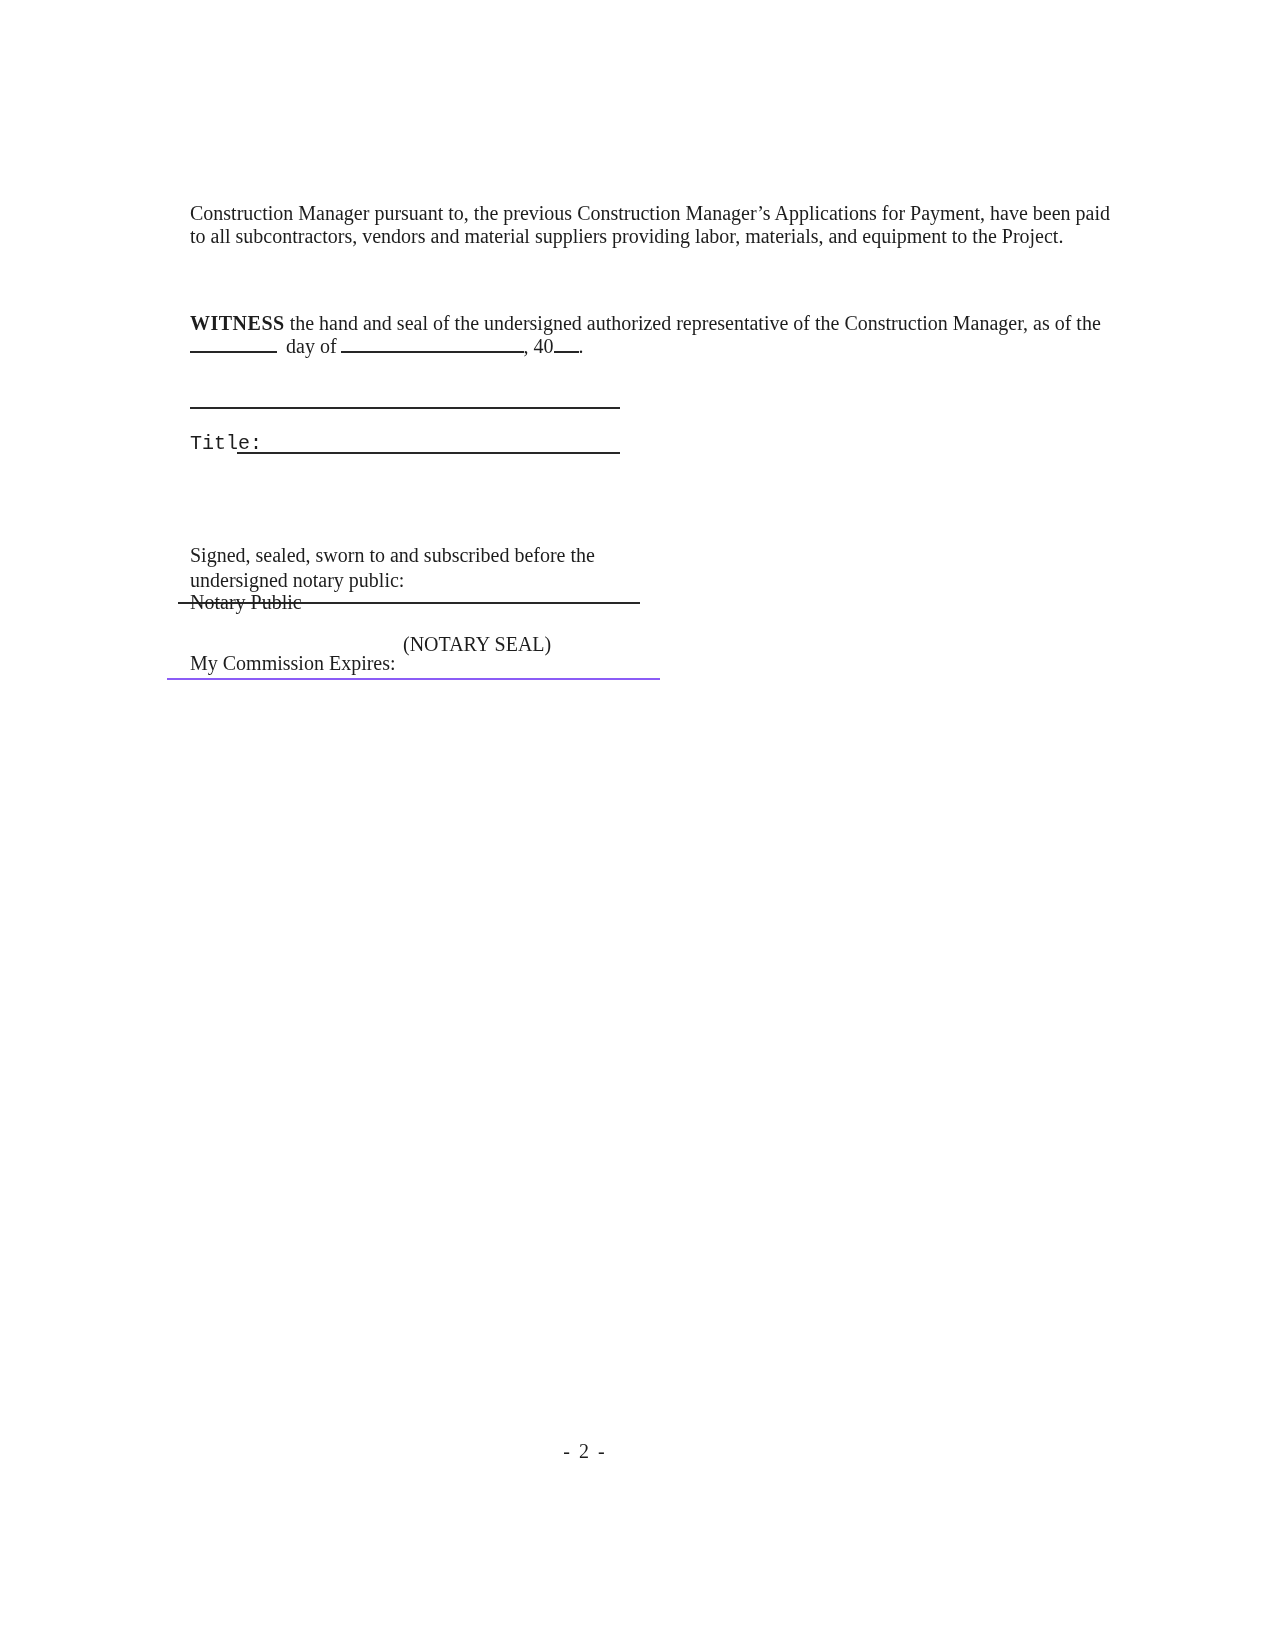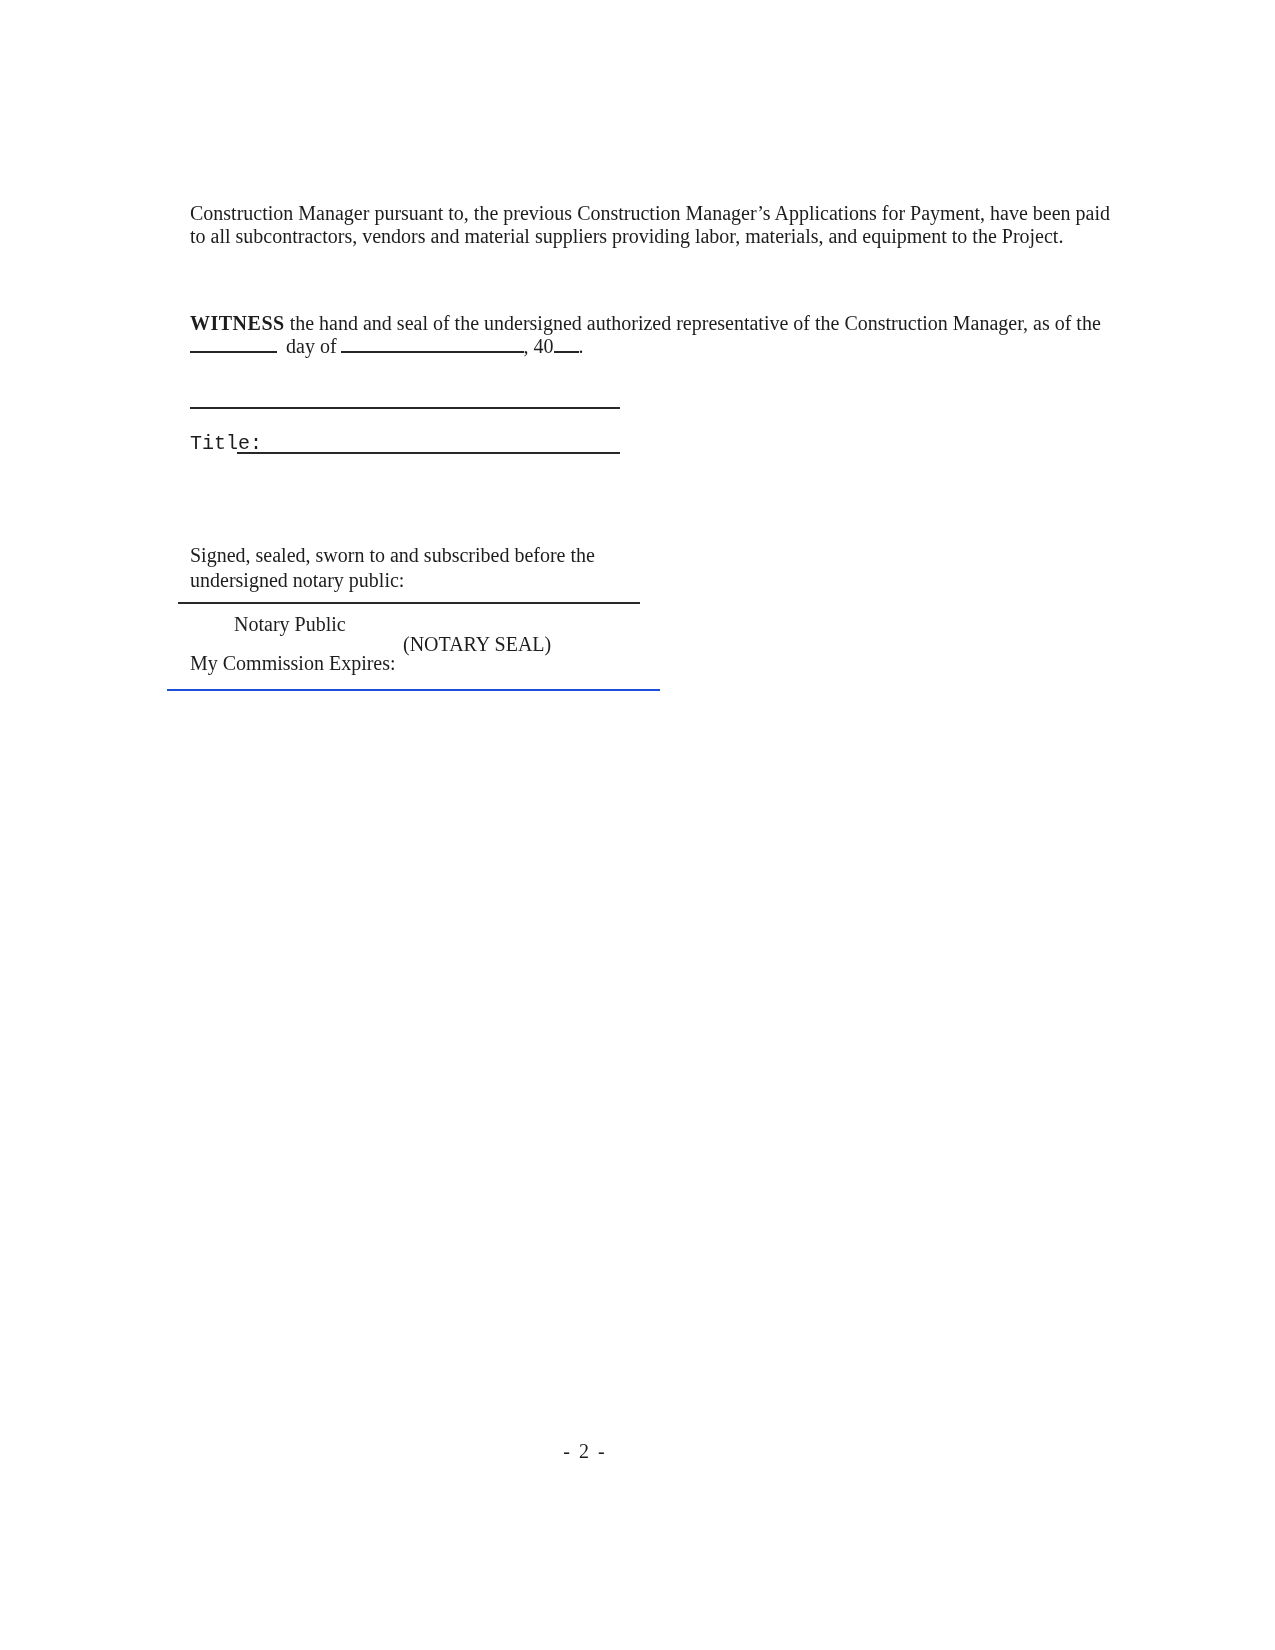"Notary Public" div.abs { margin-left: 44px -> none; top: 613px -> 591px }
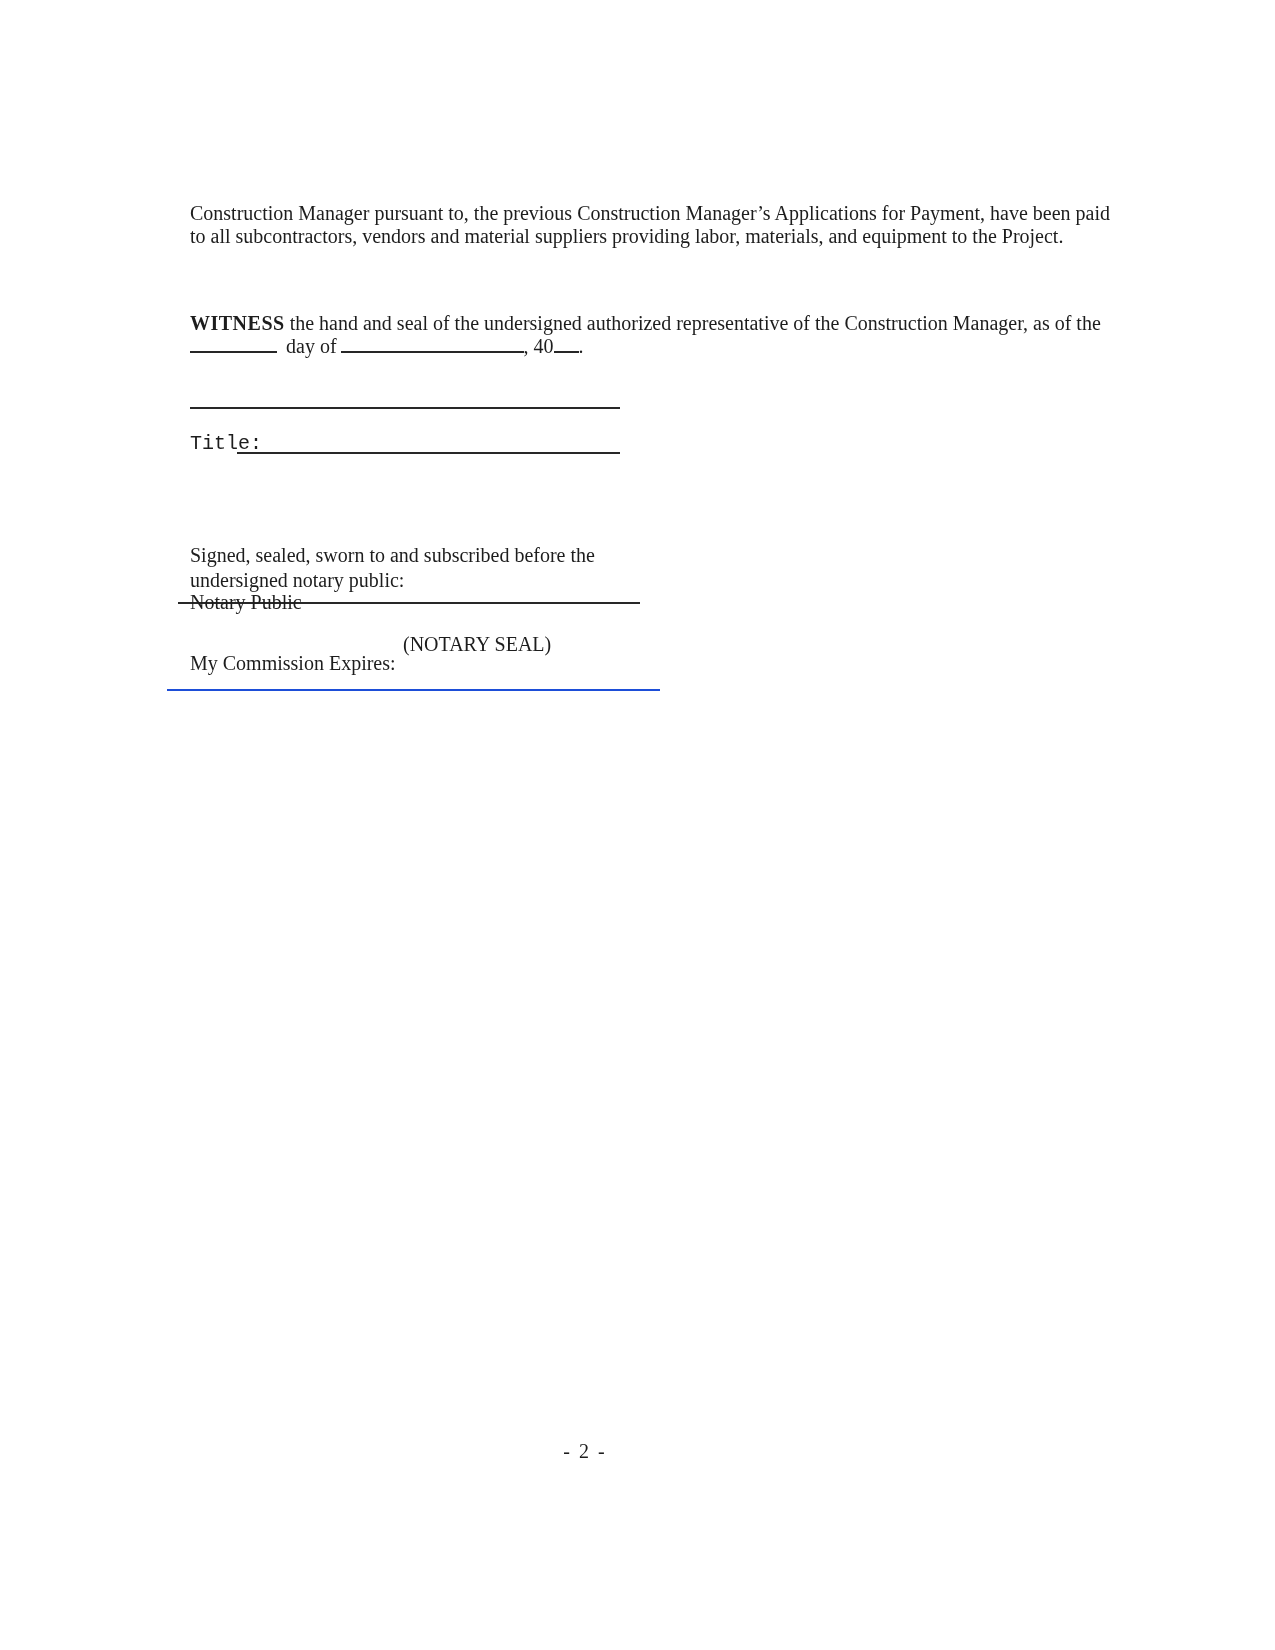"My Commission Expires:" .commission-row { border-bottom: 2px solid #1d4ed8 -> 2px solid #8b5cf6; padding-bottom: 14px -> 3px }
